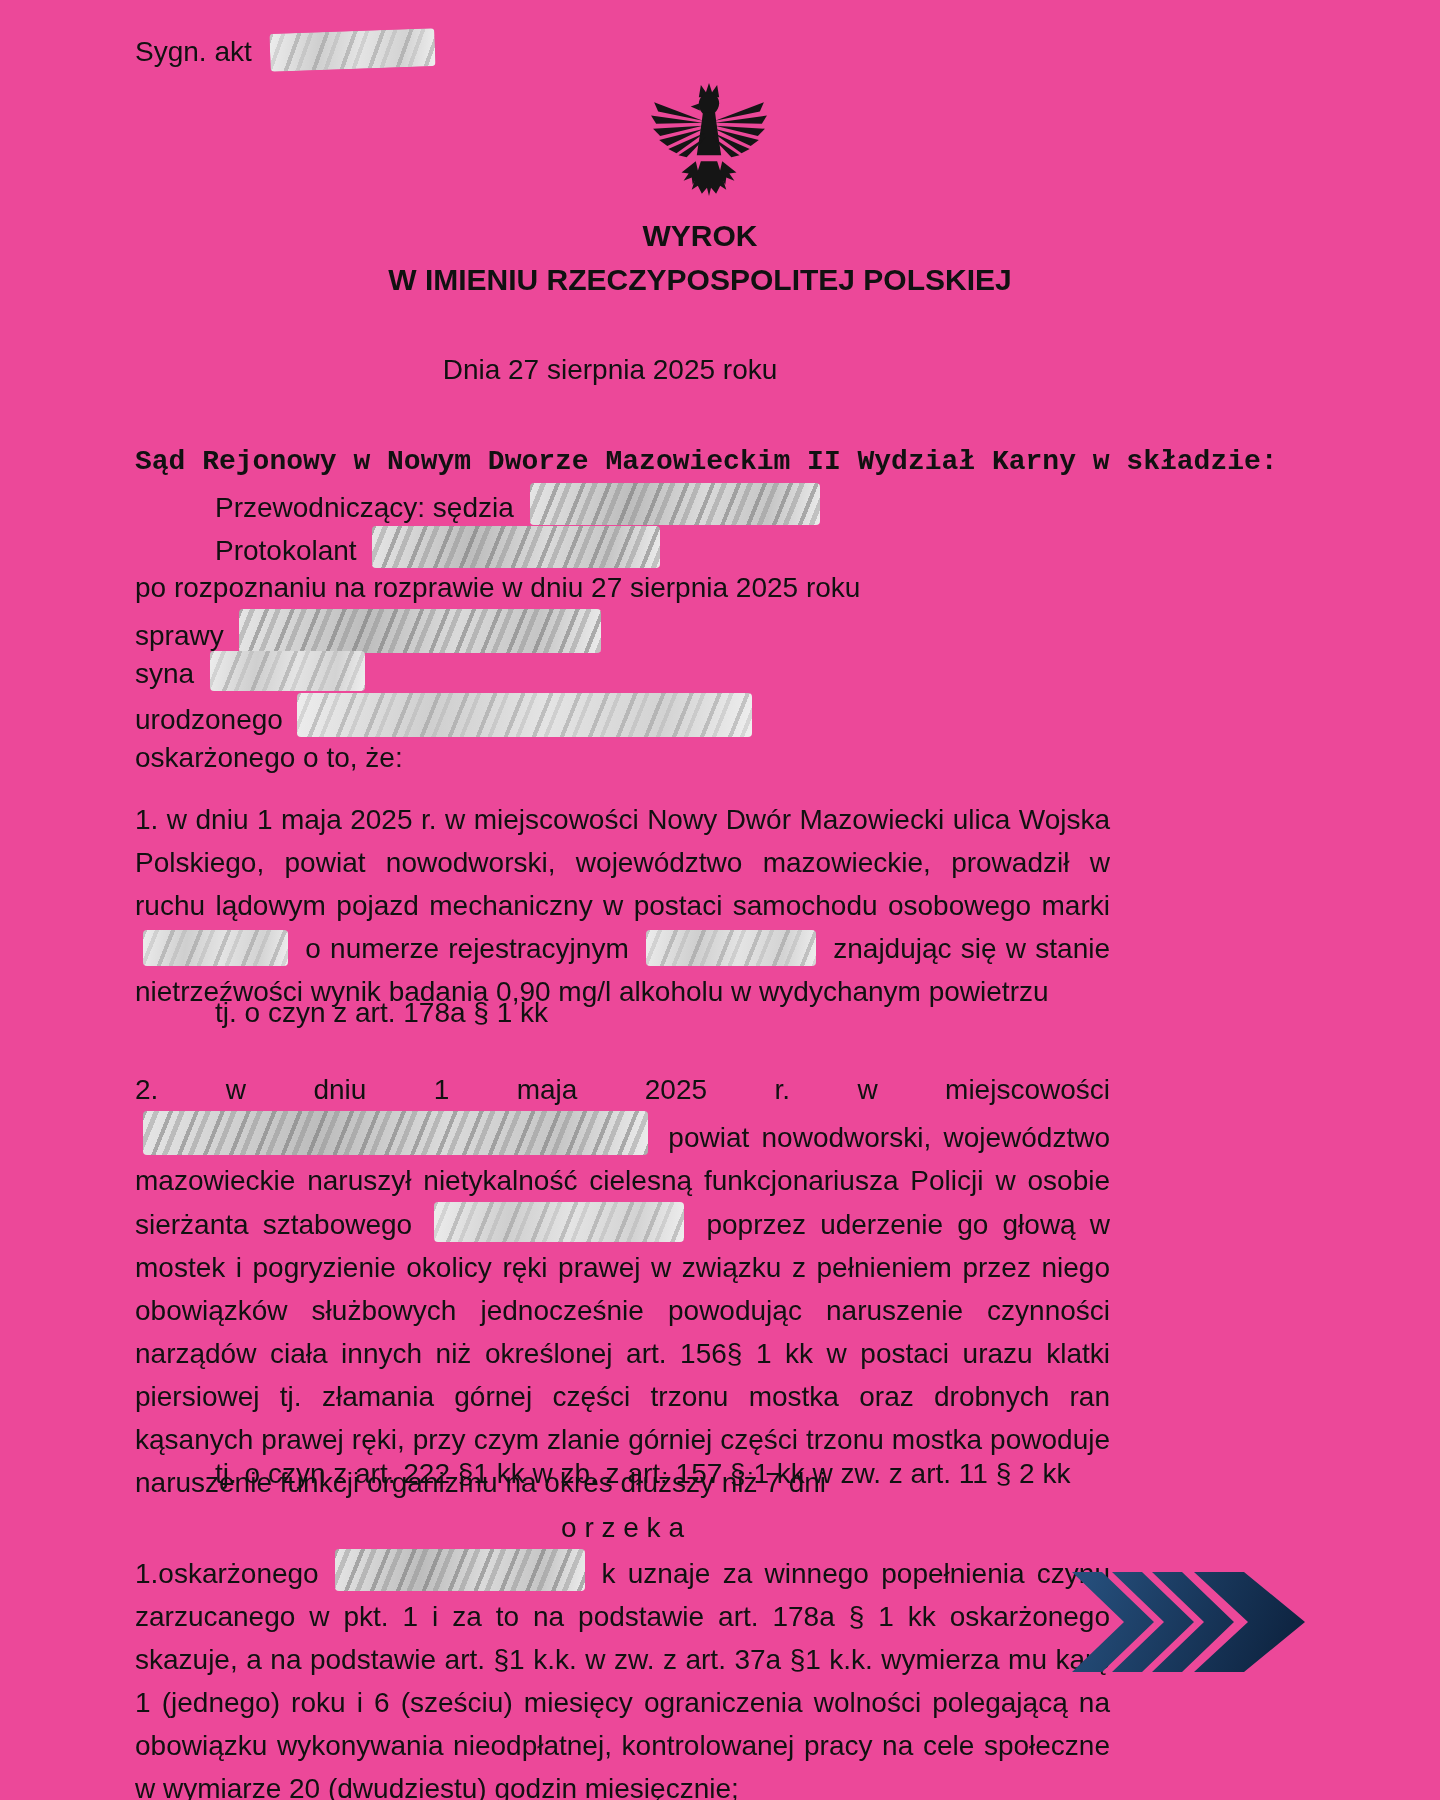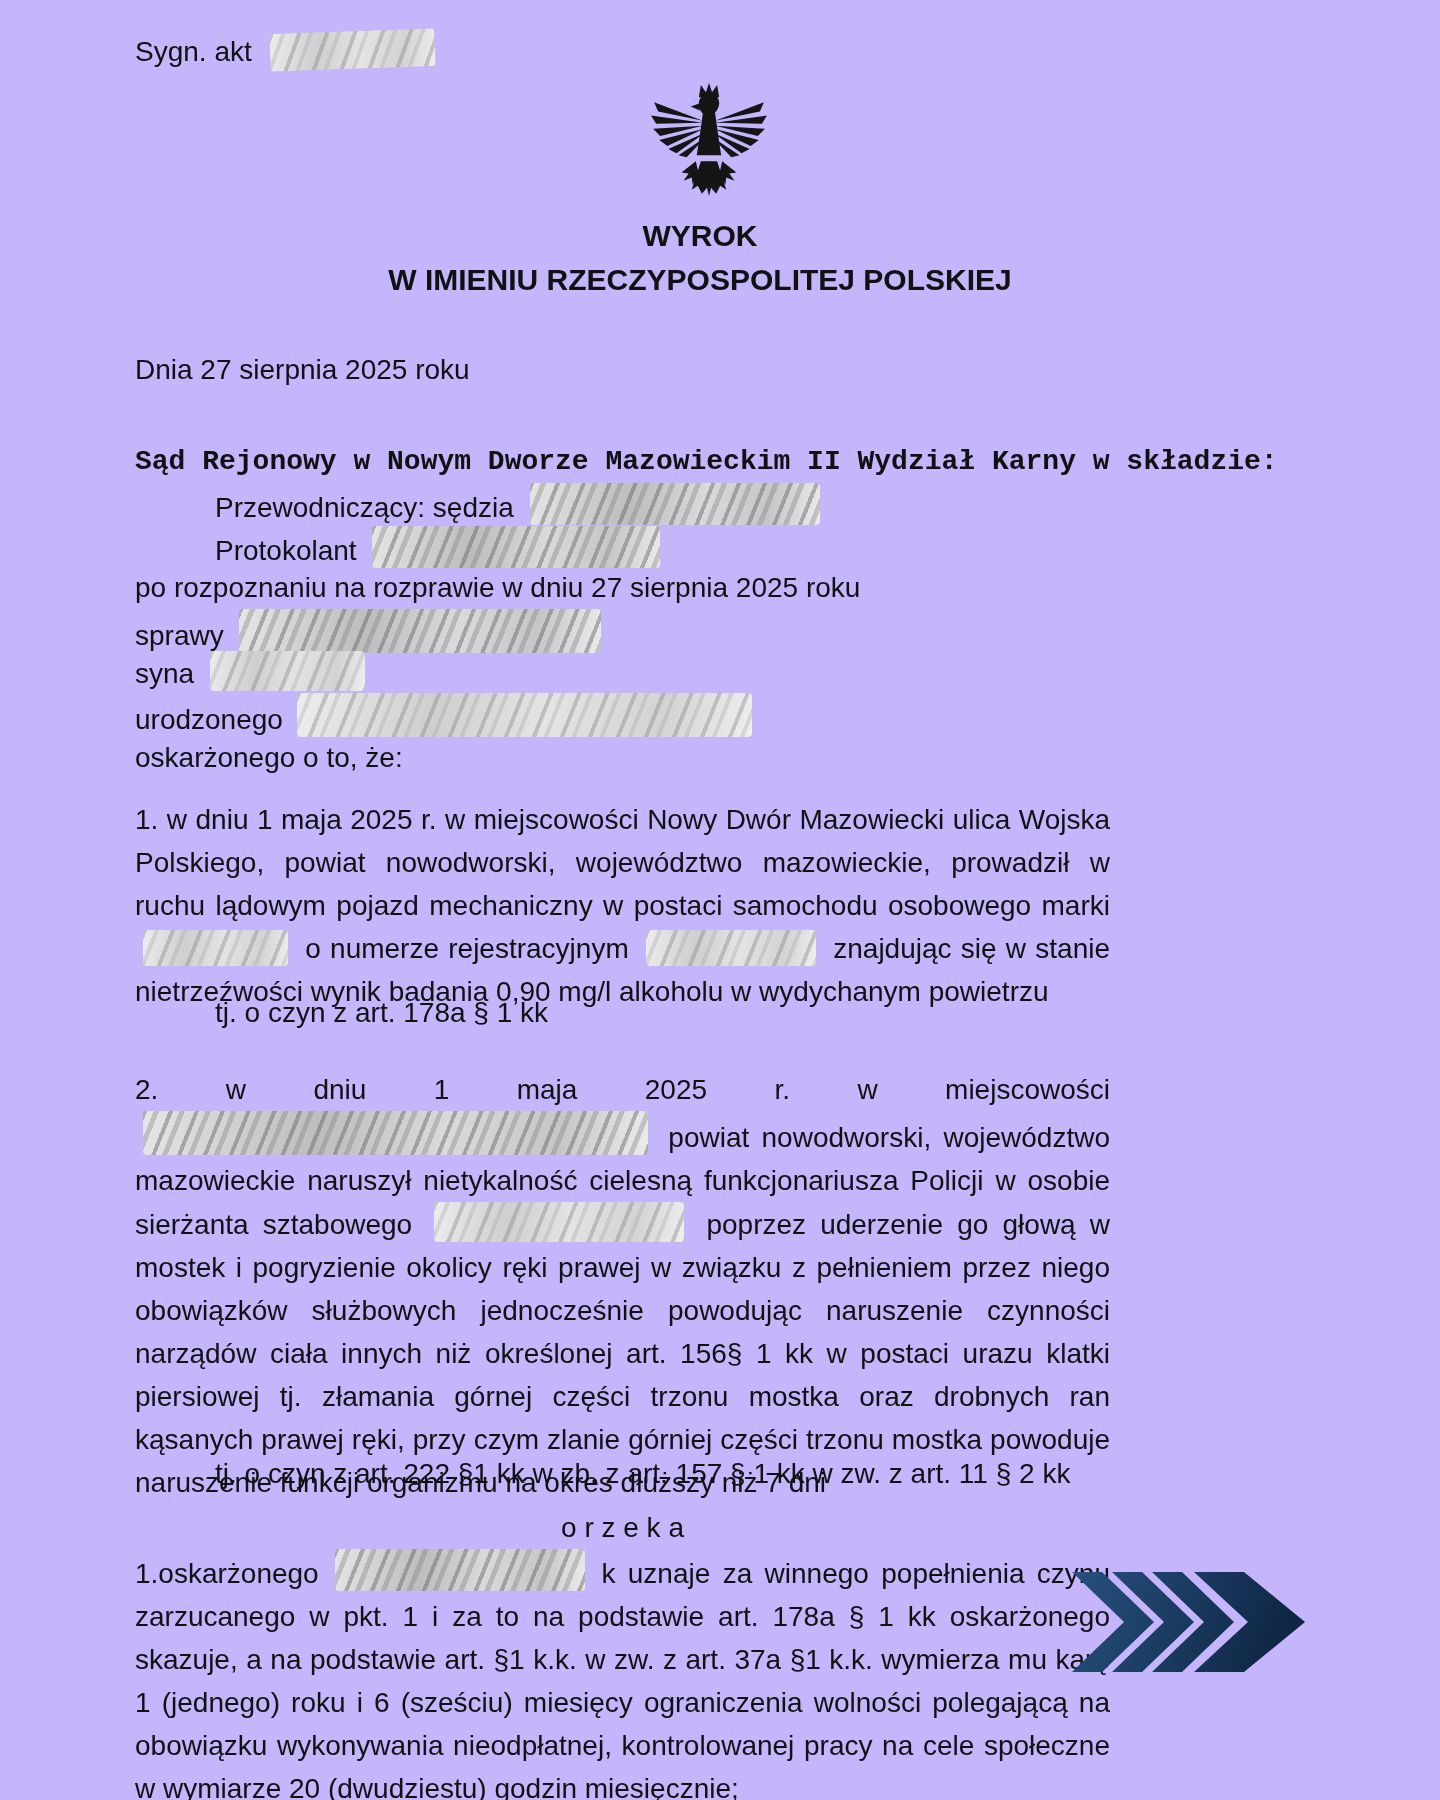"Sygn. akt" .page { background: #c4b5fd -> #ec4899 }
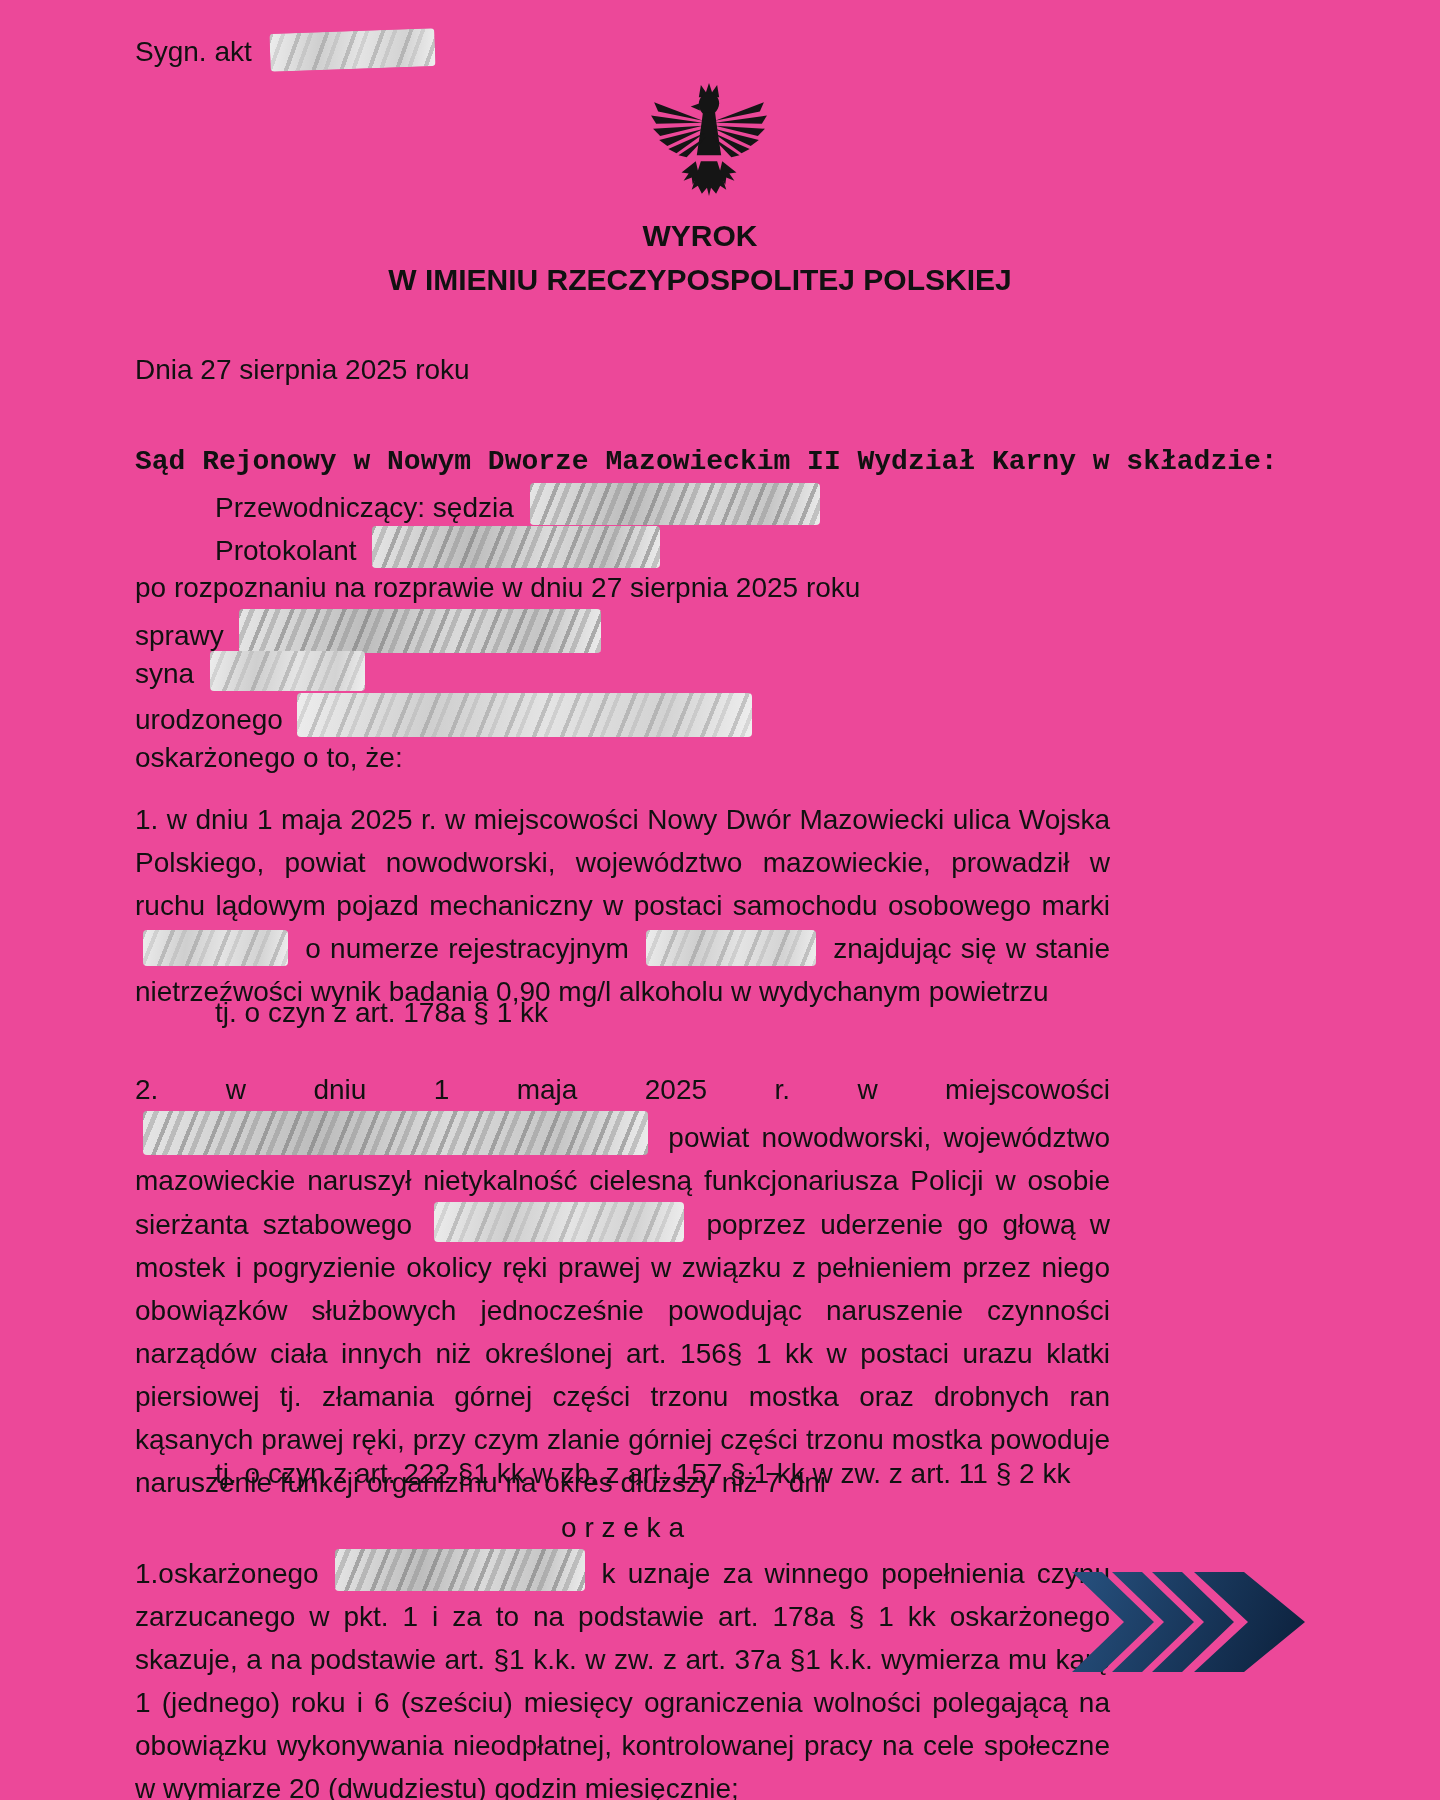"Dnia 27 sierpnia 2025 roku" .dateline { text-align: left -> center }
